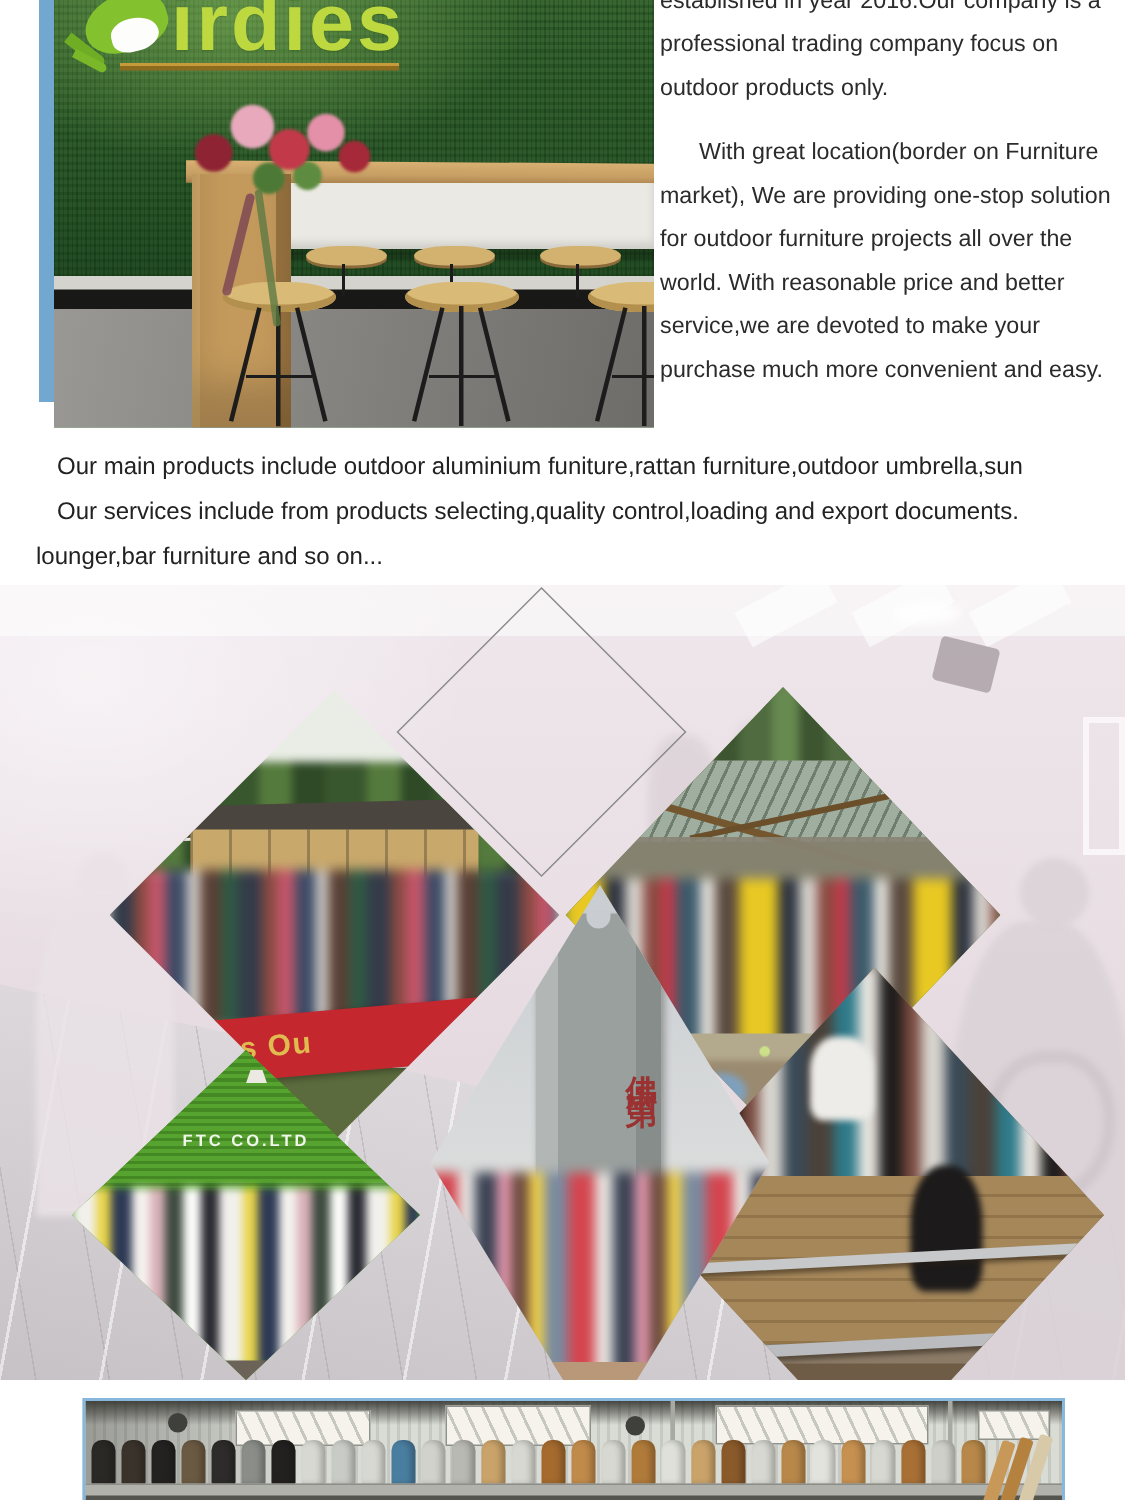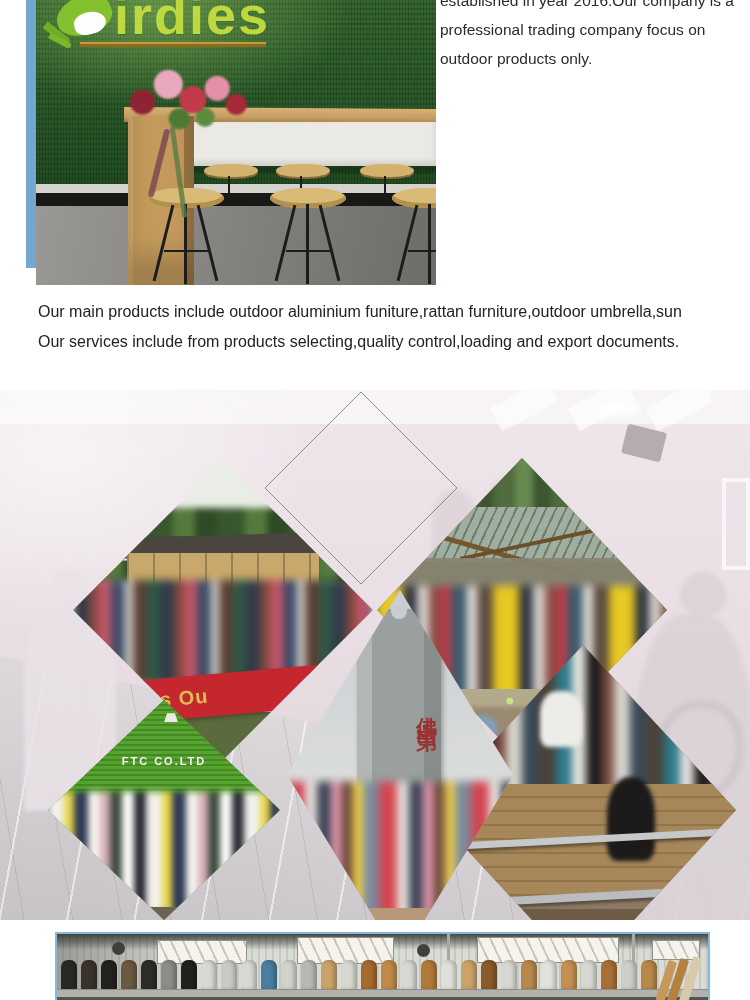"With great location(border on Furniture" p.indent { html: none -> <p>With great location(border on Furniture market), We are providing one-stop solution for outdoor furniture projects all over the world. With reasonable price and better service,we are devoted to make your purchase much more convenient and easy.</p> }
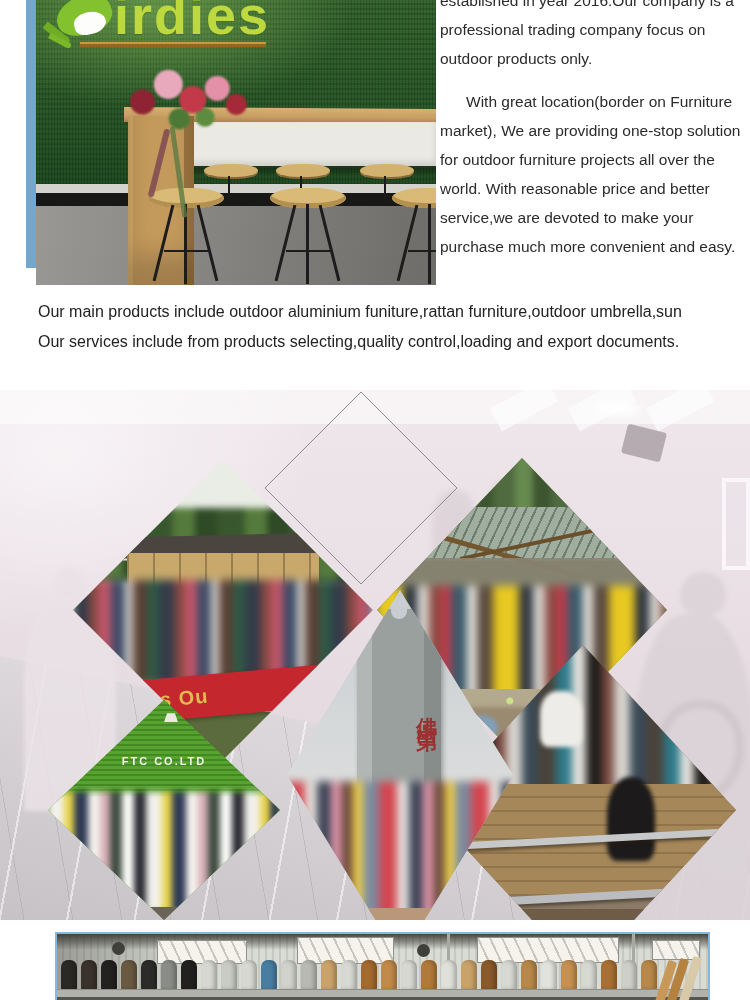"lounger,bar furniture and so on..." div { html: none -> <div>lounger,bar furniture and so on...</div> }
